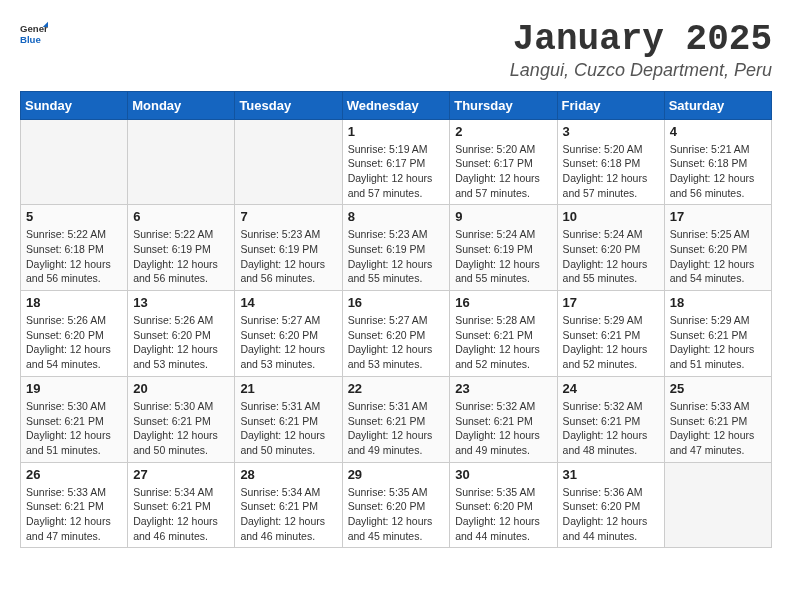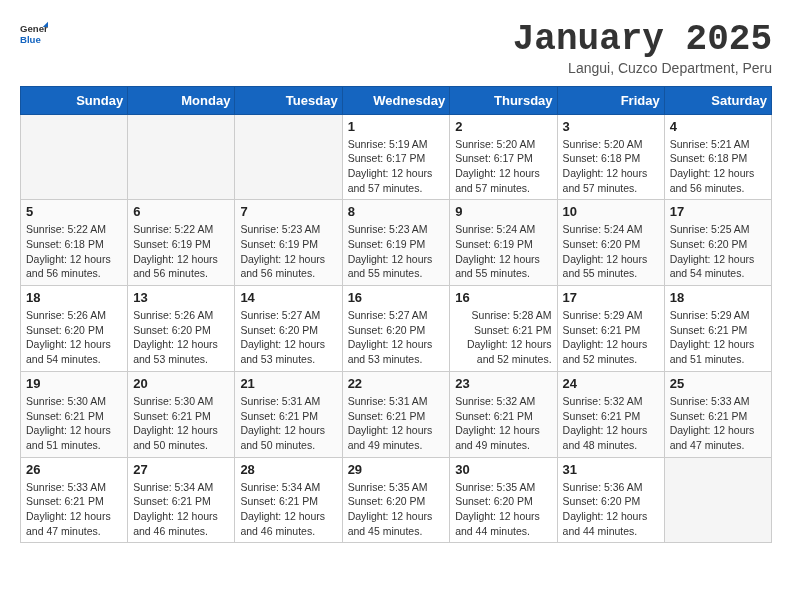"Langui, Cuzco Department, Peru" .calendar-subtitle { font-size: 14px -> 18px; font-style: none -> italic }
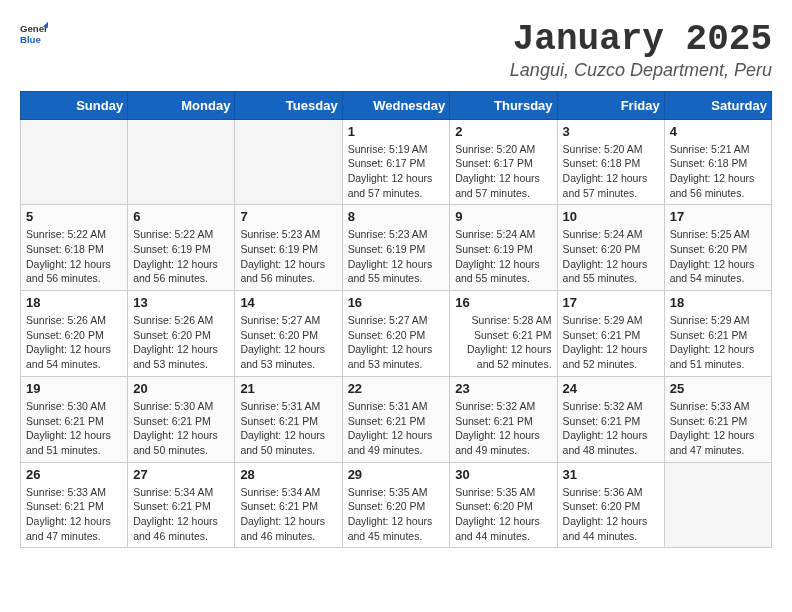"Sunday" th { text-align: right -> left }
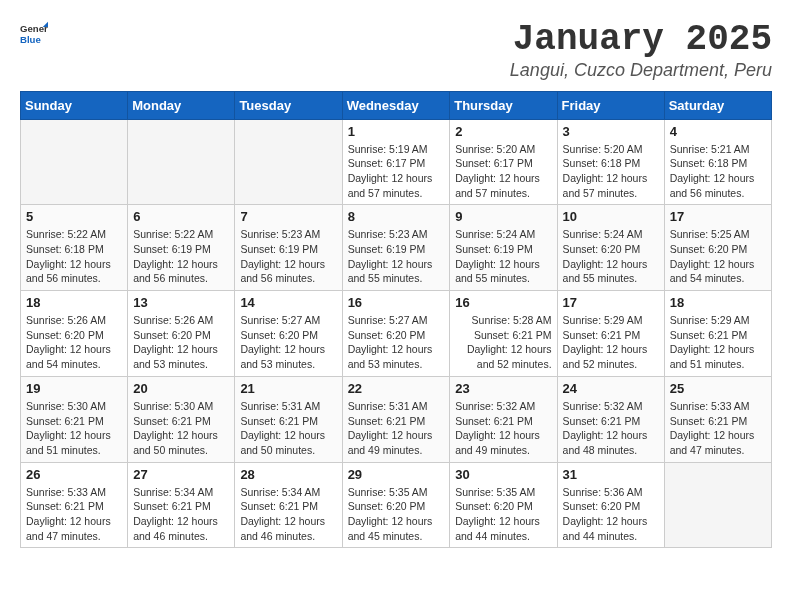"Sunrise: 5:28 AM" div.day-info { text-align: right -> none }
